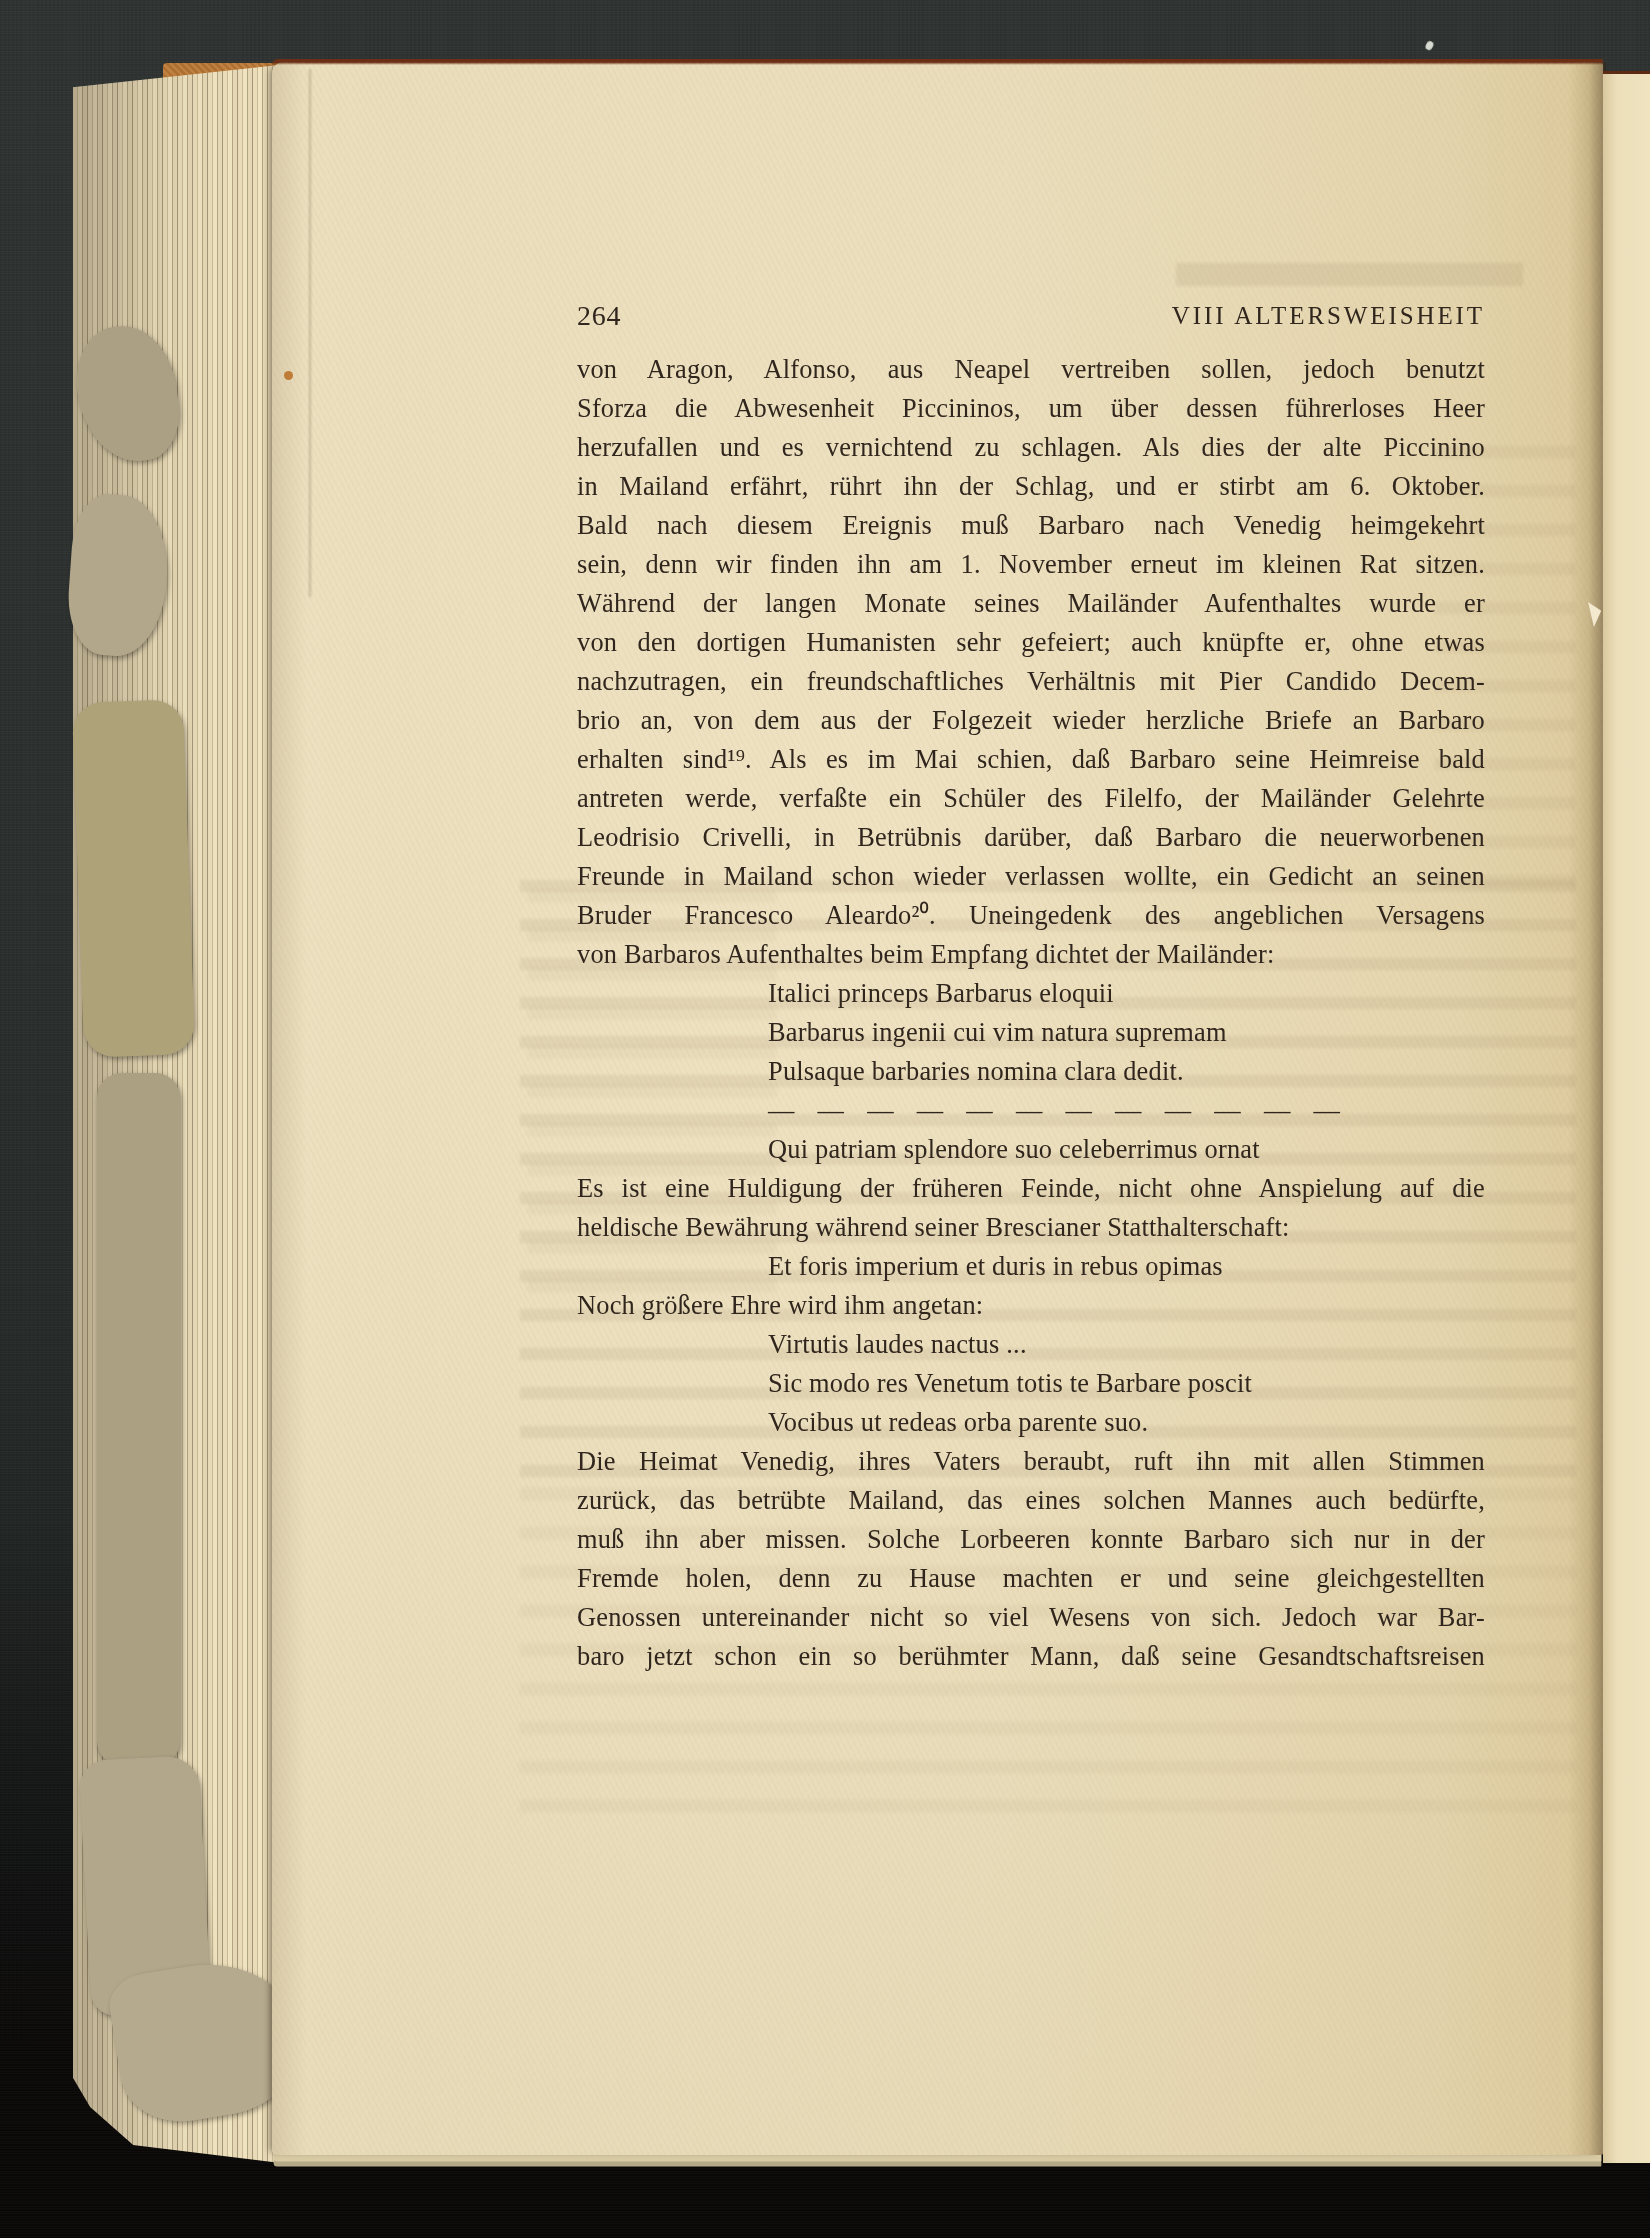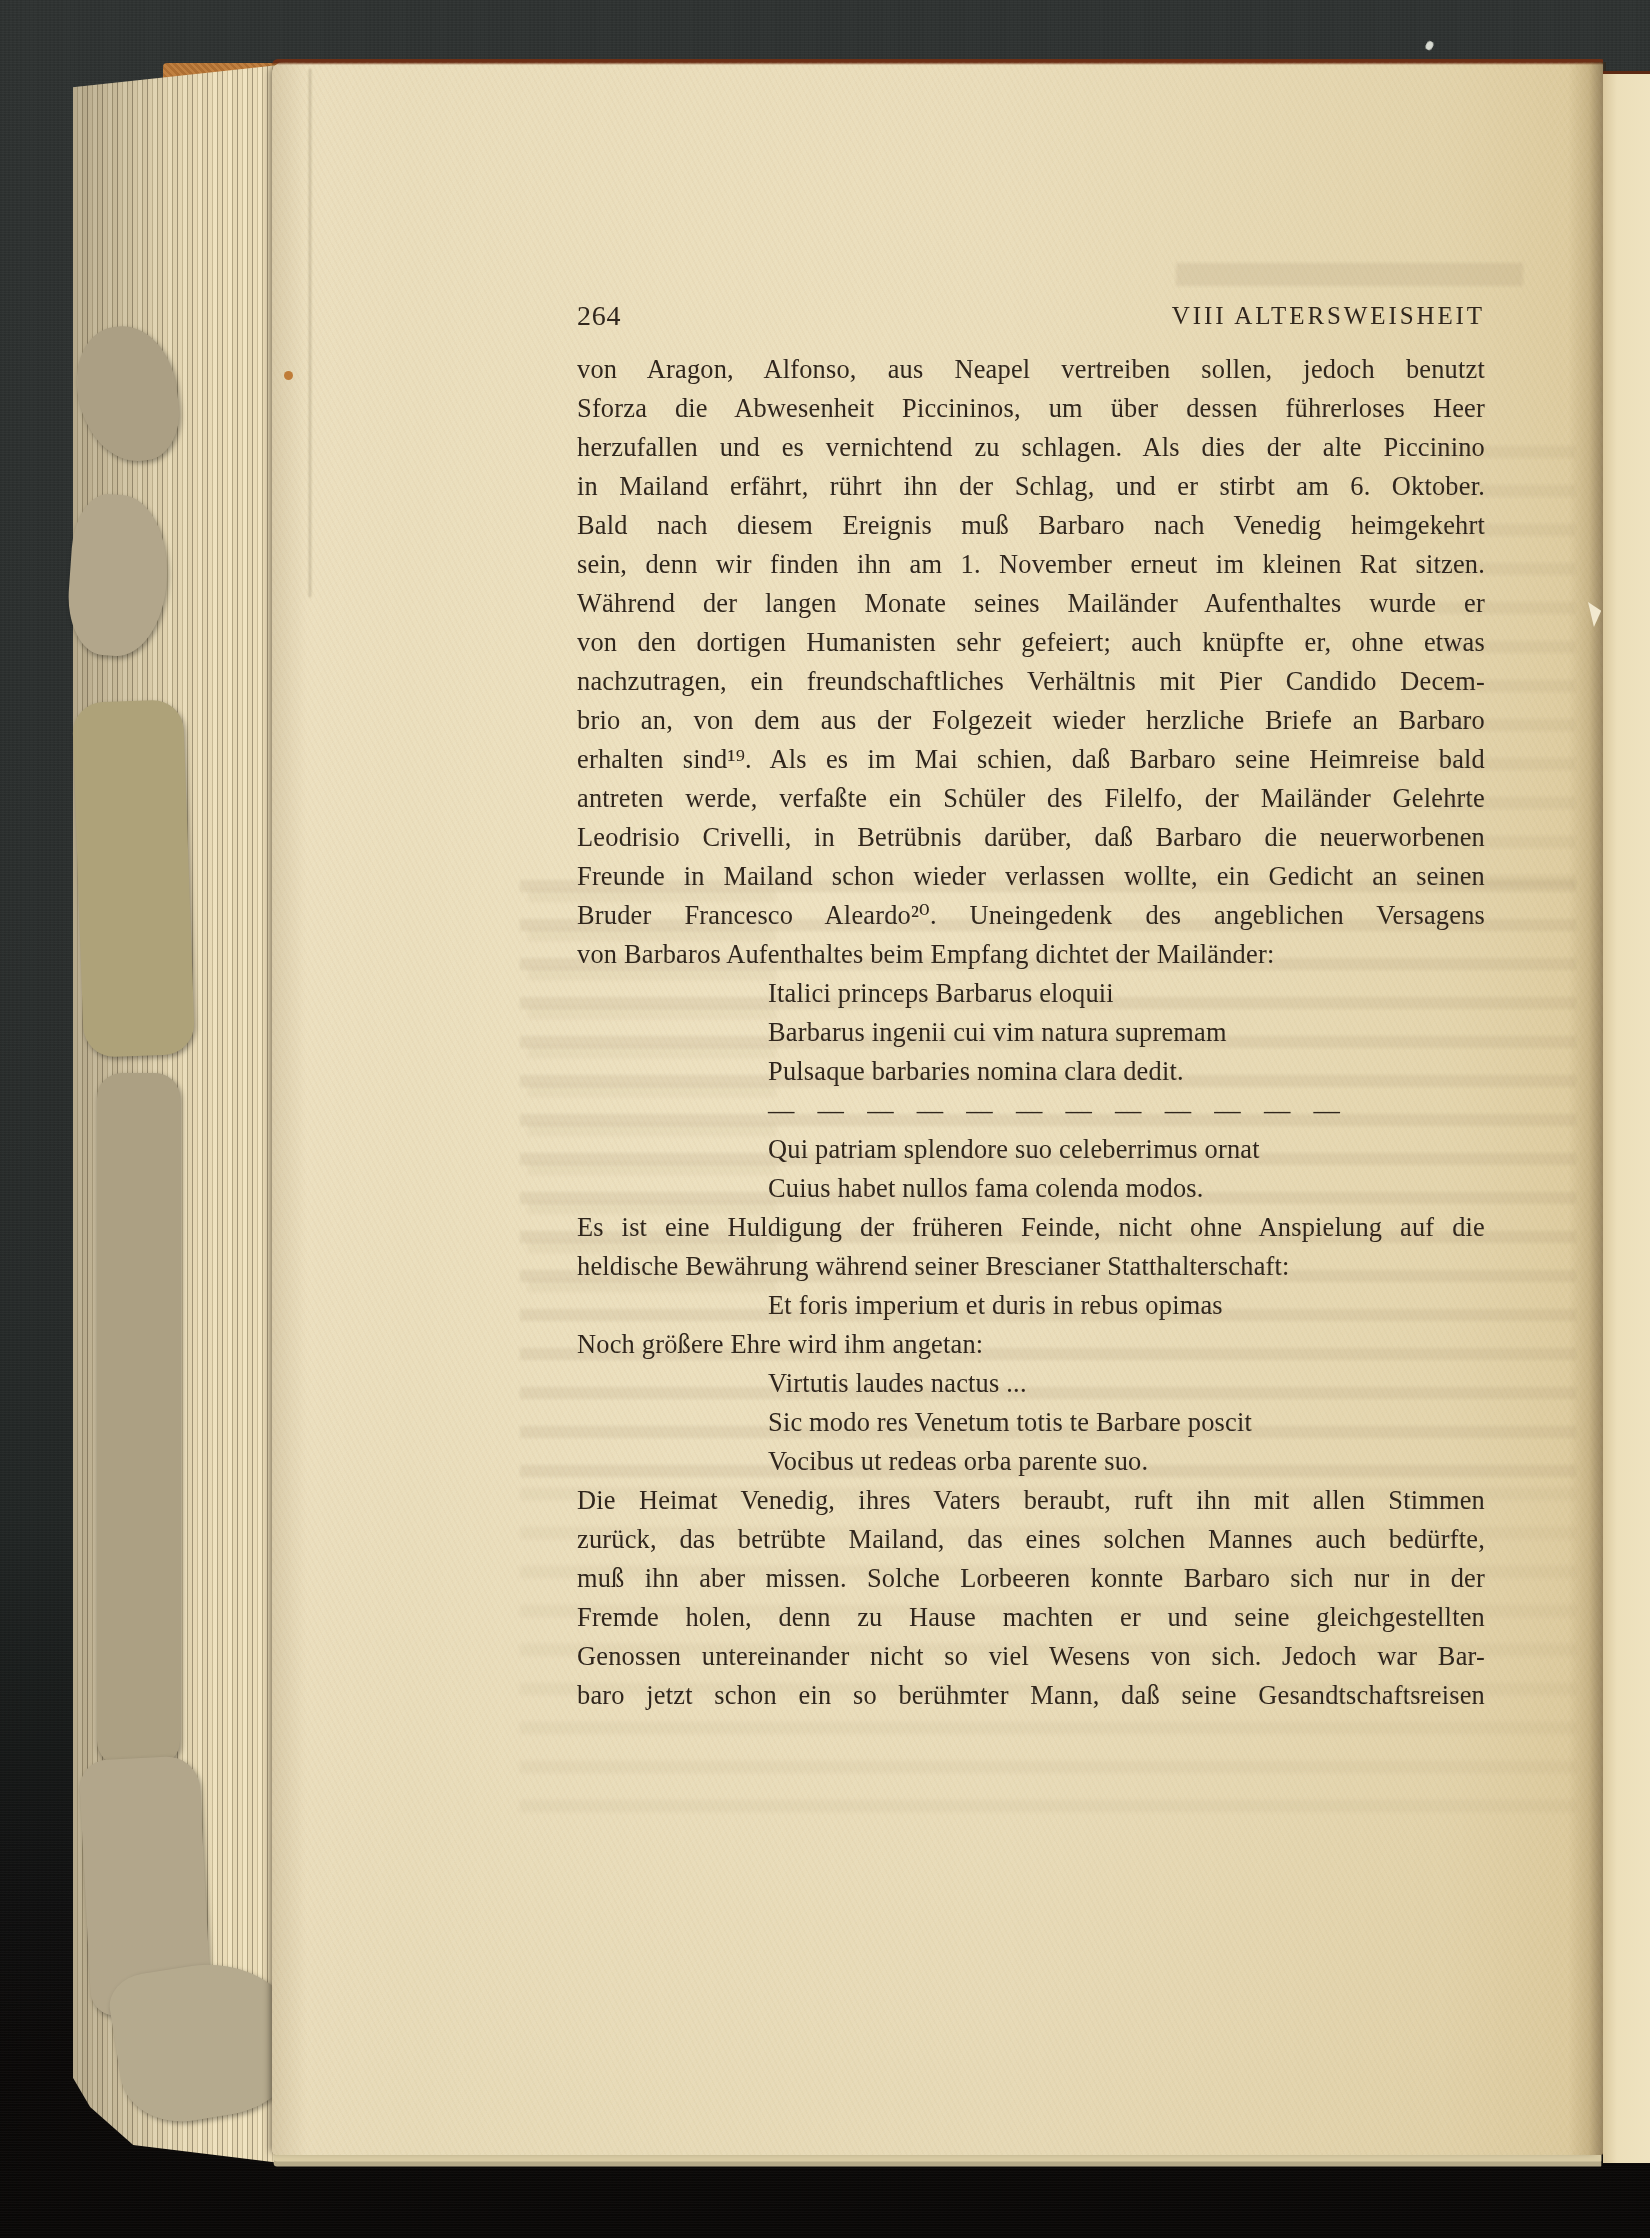"von Aragon, Alfonso, aus Neapel" .text-block { font-family: none -> Liberation Serif, serif }
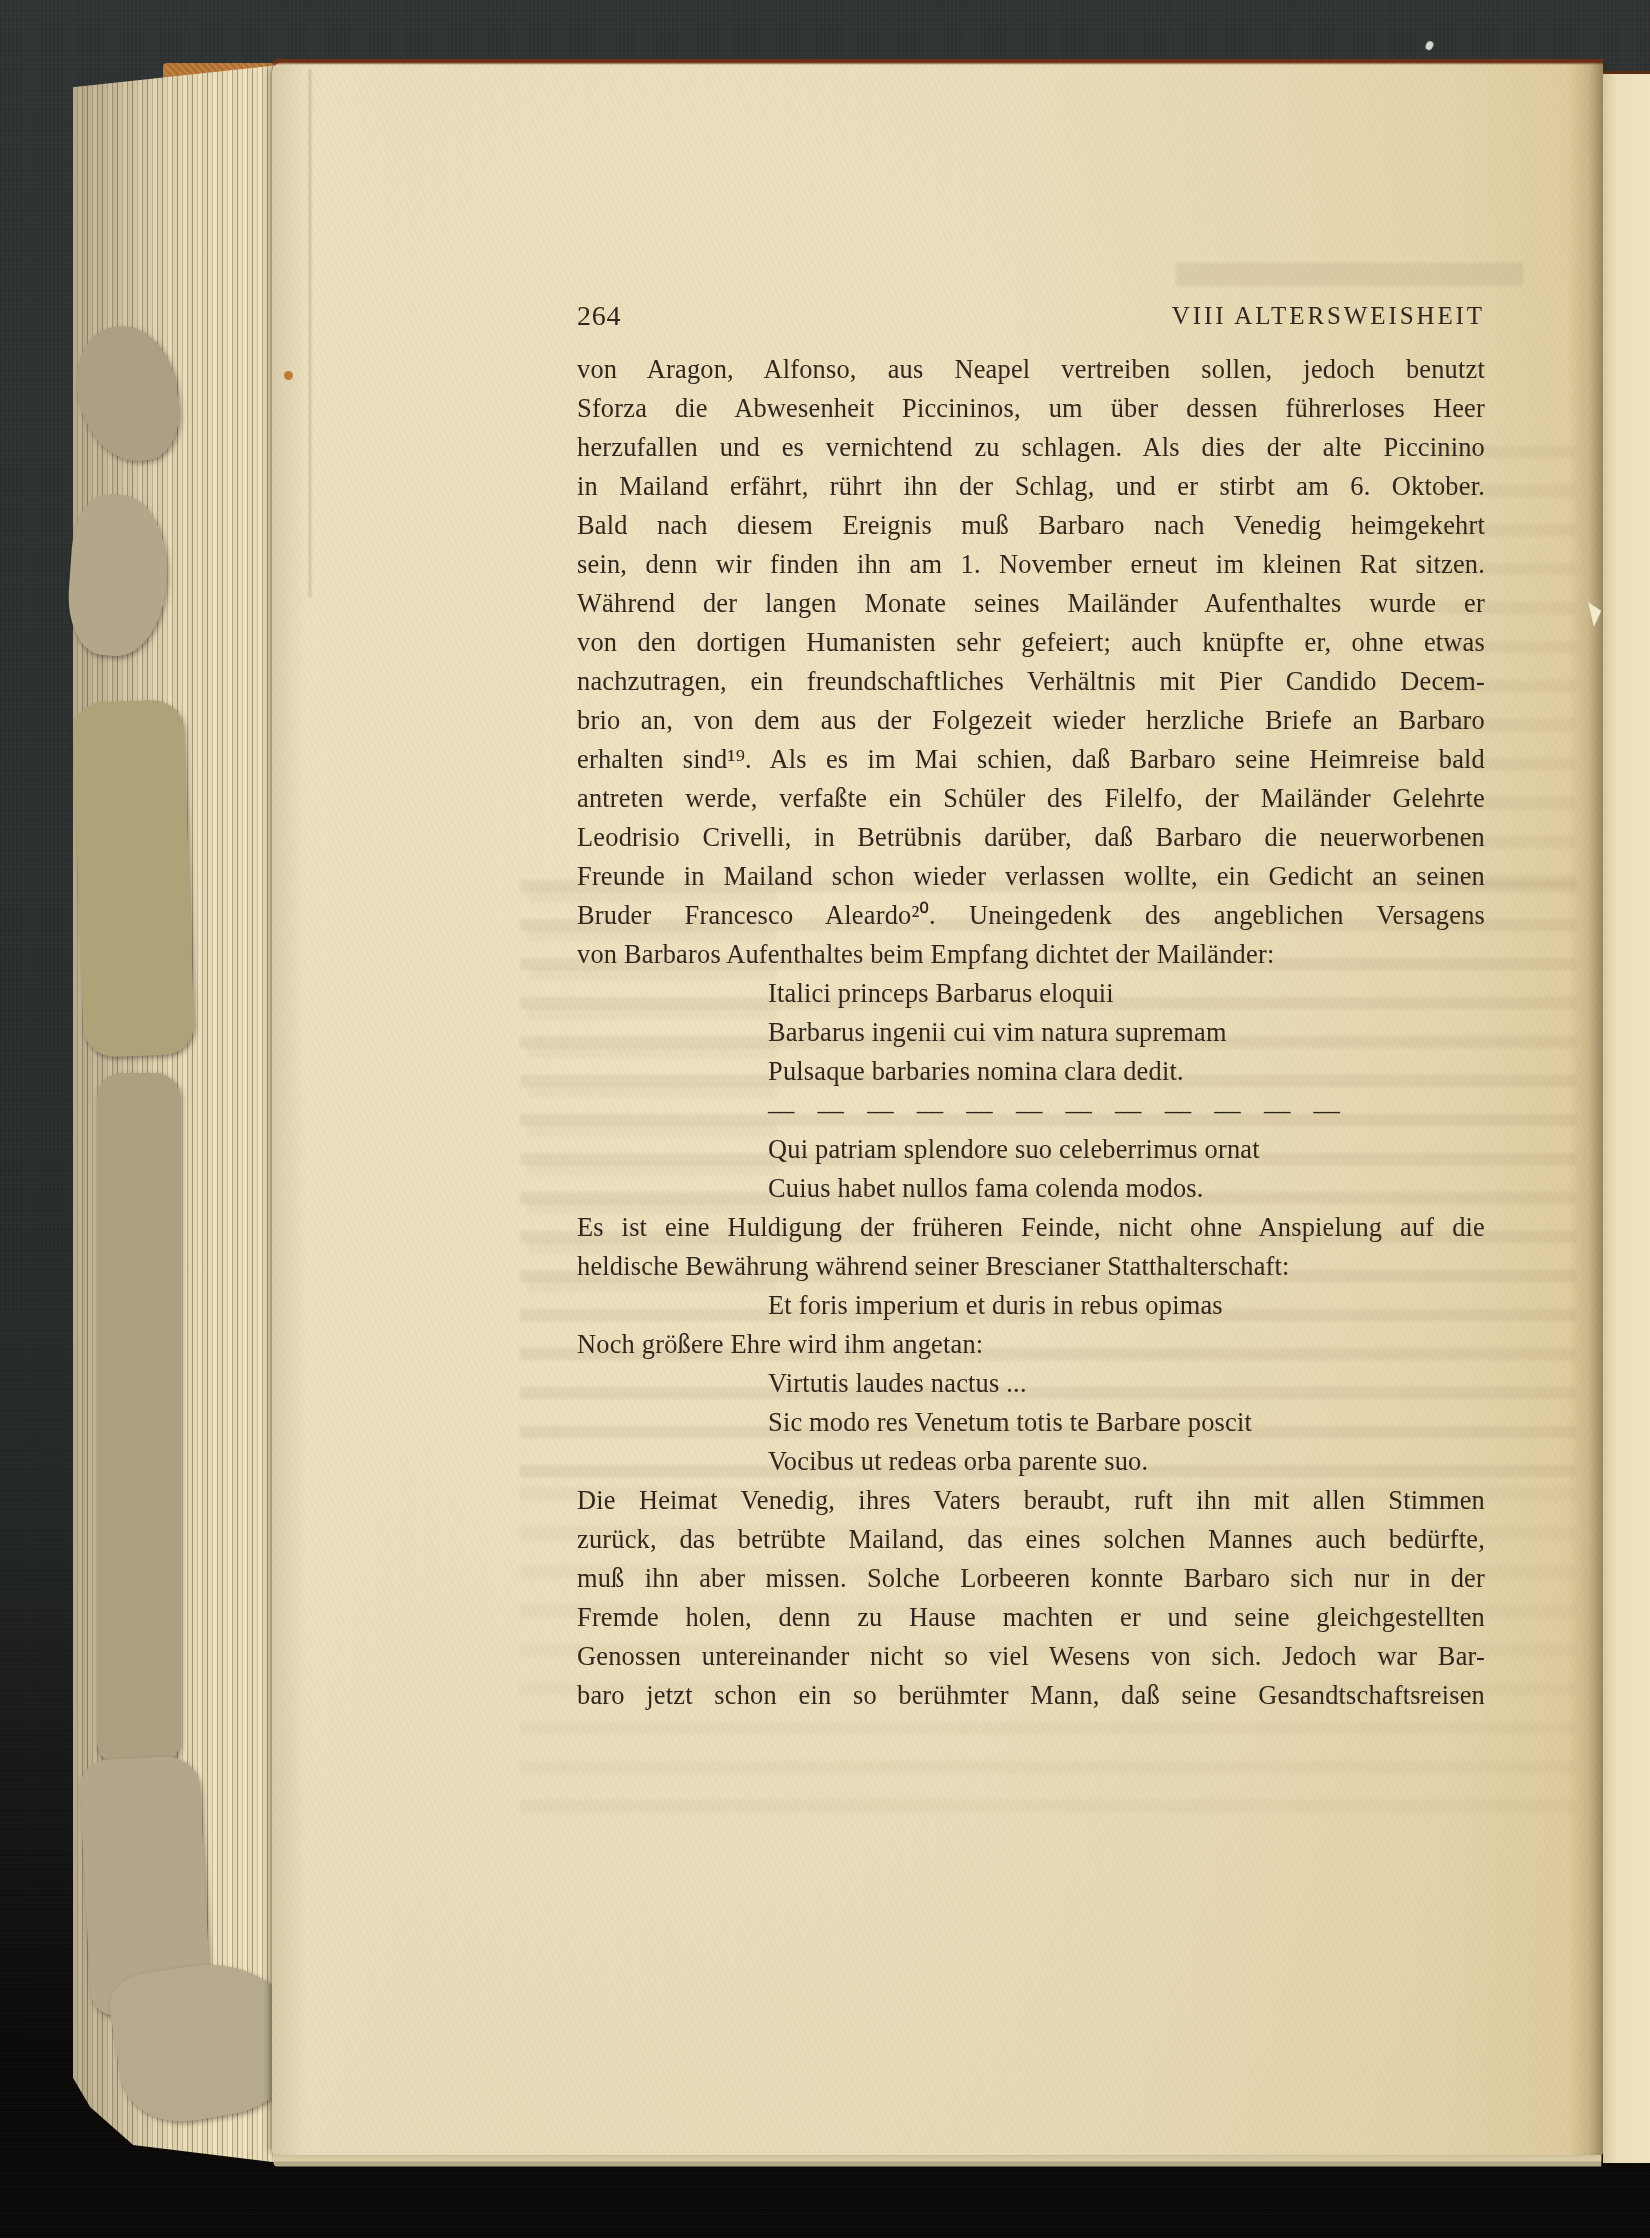"Cuius habet nullos fama colenda" div.line { html: <div>Cuius habet nullos fama colenda modos.</div> -> none }
